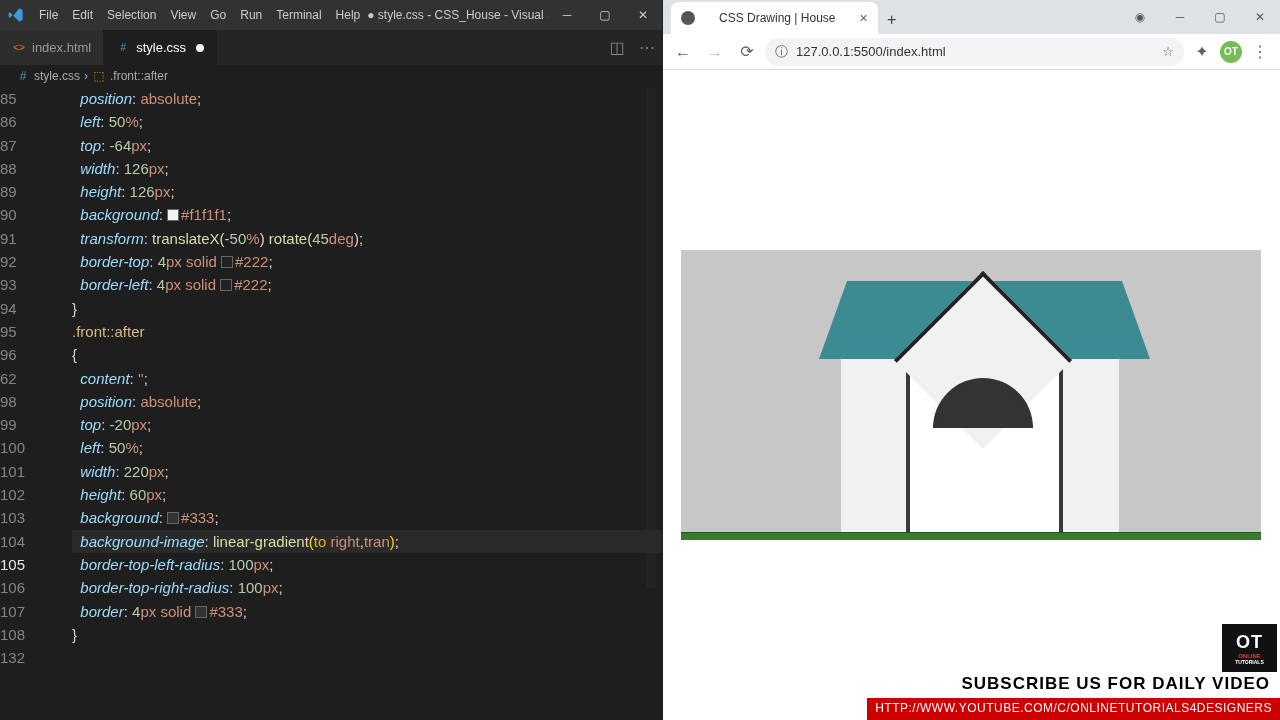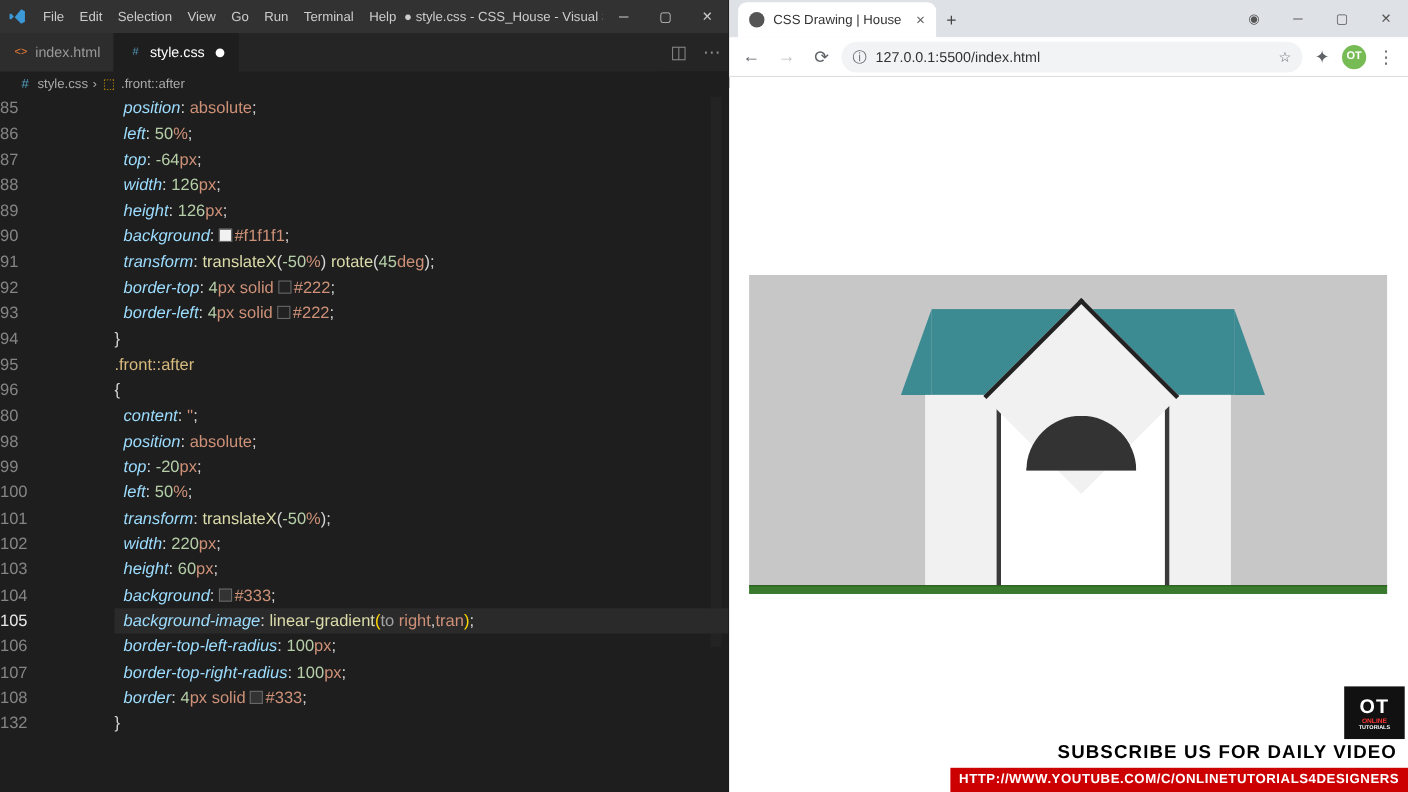"CSS Drawing | House" .btab { gap: 8px -> 24px }
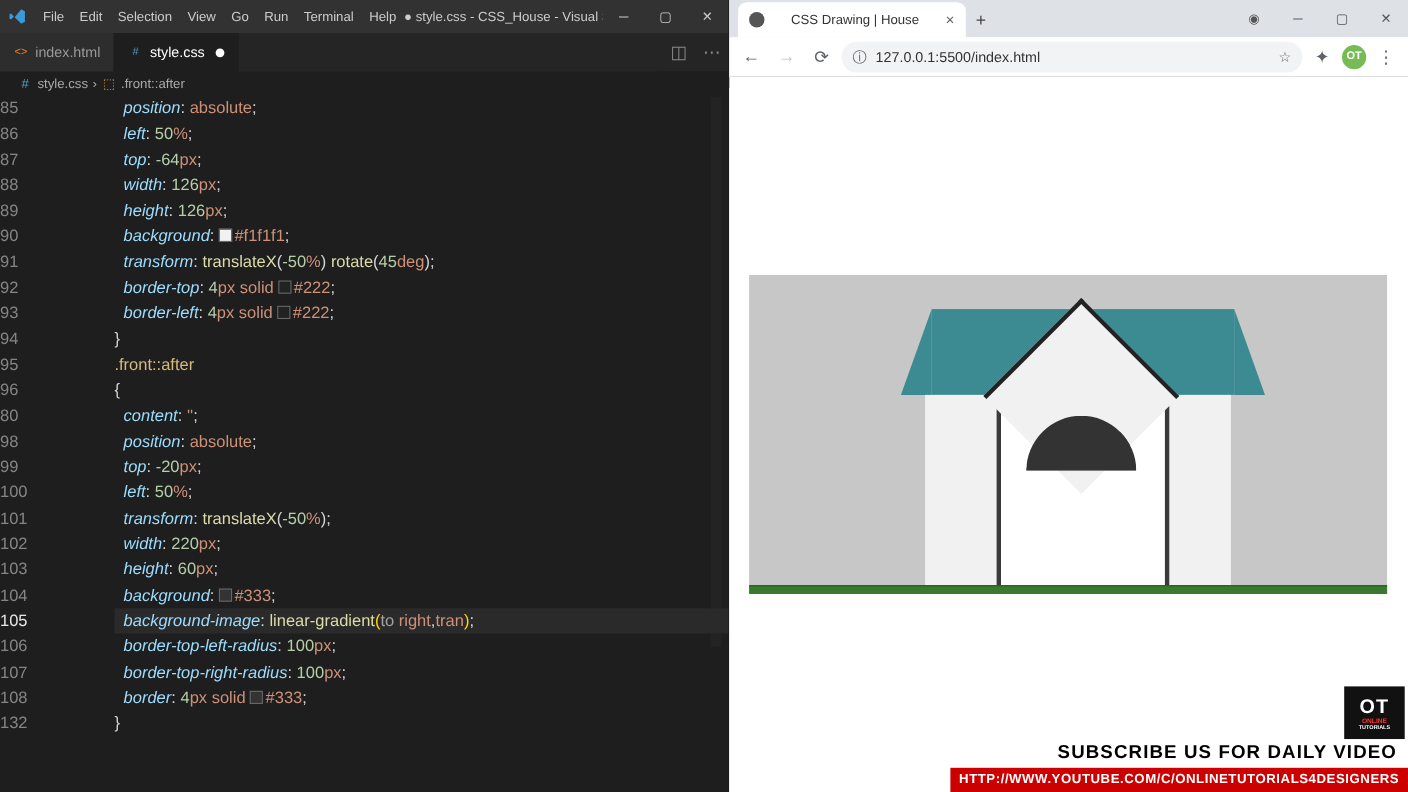"position: absolute;" .codelines { margin-left: 104px -> 72px }
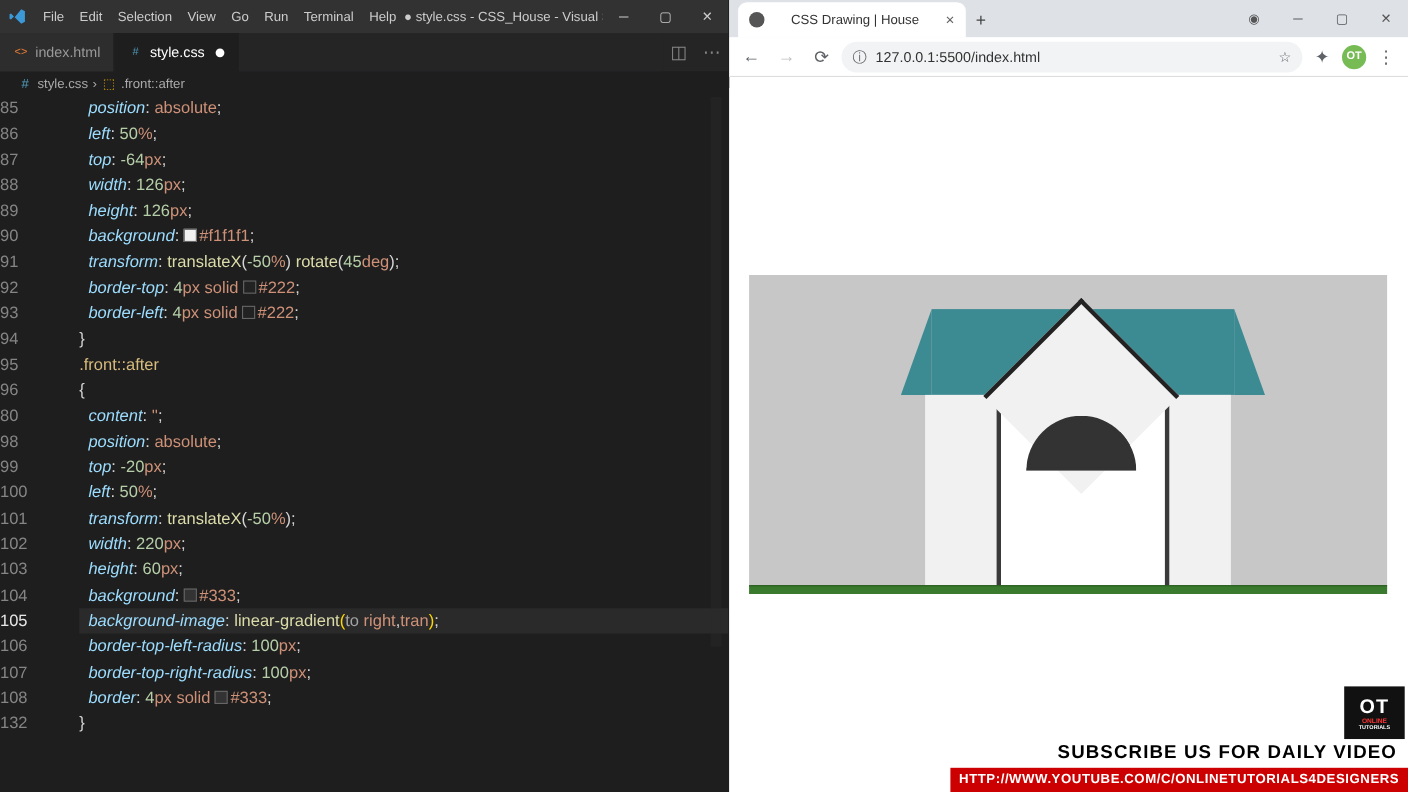"80" div.ln { text: 80 -> 62 }
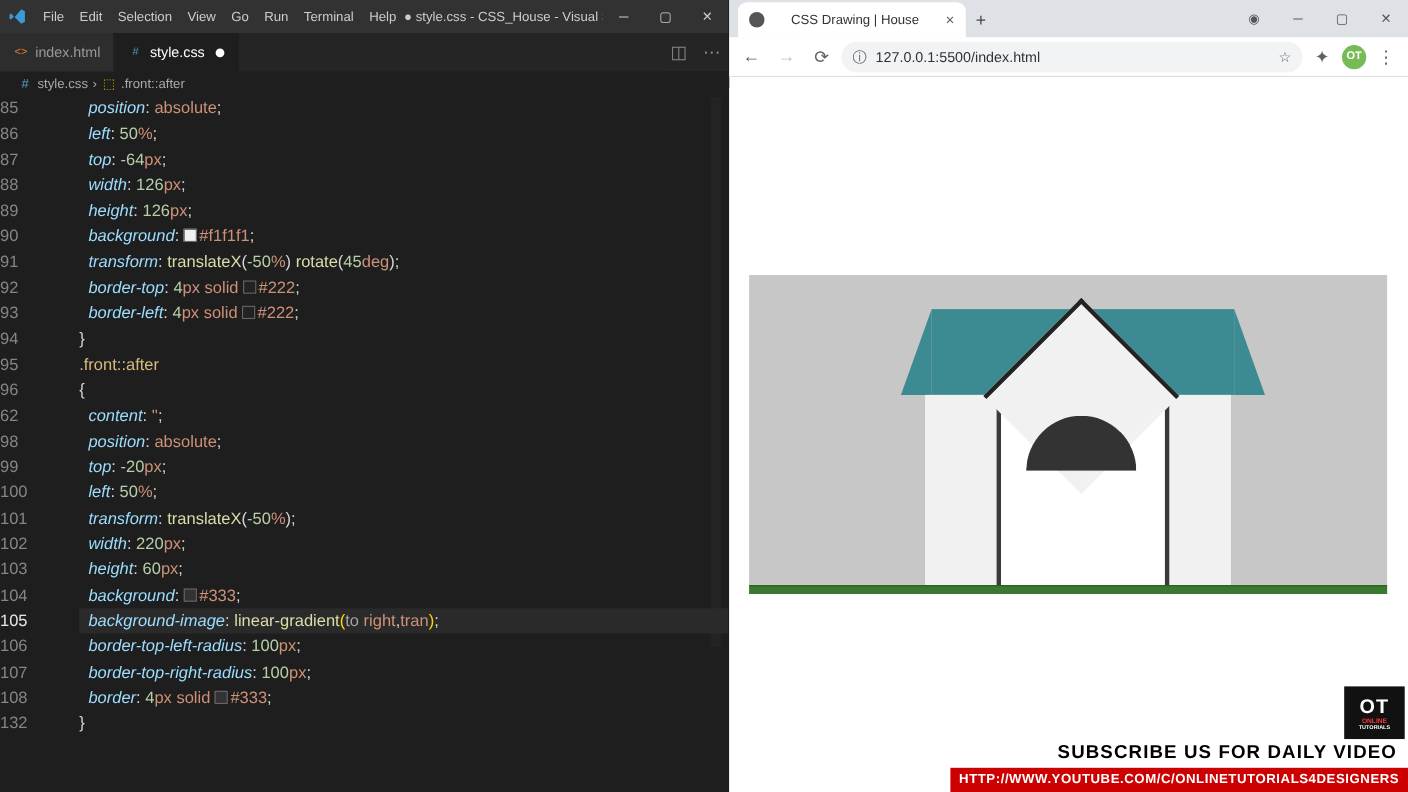"transform: translateX(-50%);" div.cl { html: <div> <span>transform</span><span>:</span> <span>translateX</span><span>(</span><span>-50</span><span>%</span><span>)</span><span>;</span></div> -> none }
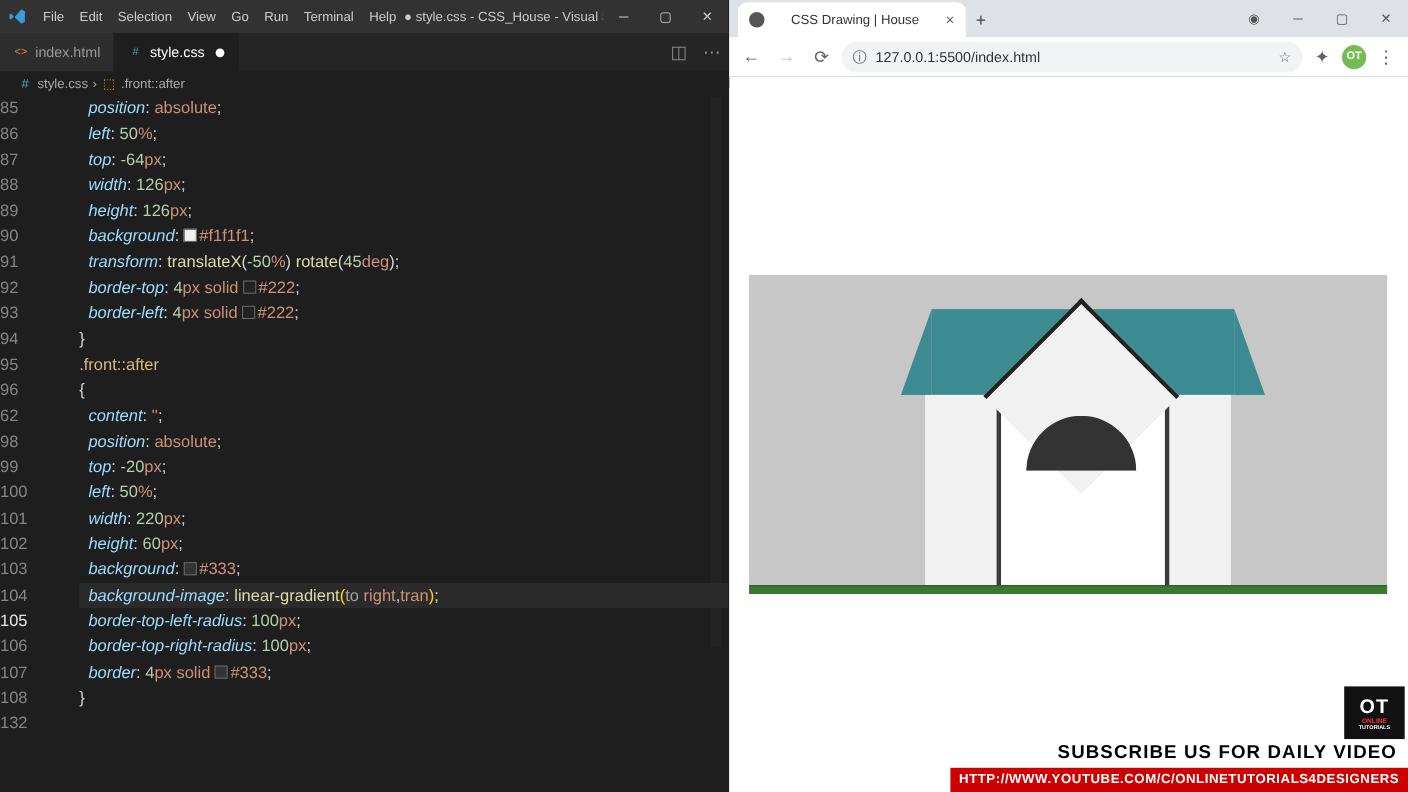"to" .tok-kw { color: #a3a3a3 -> #eab308 }
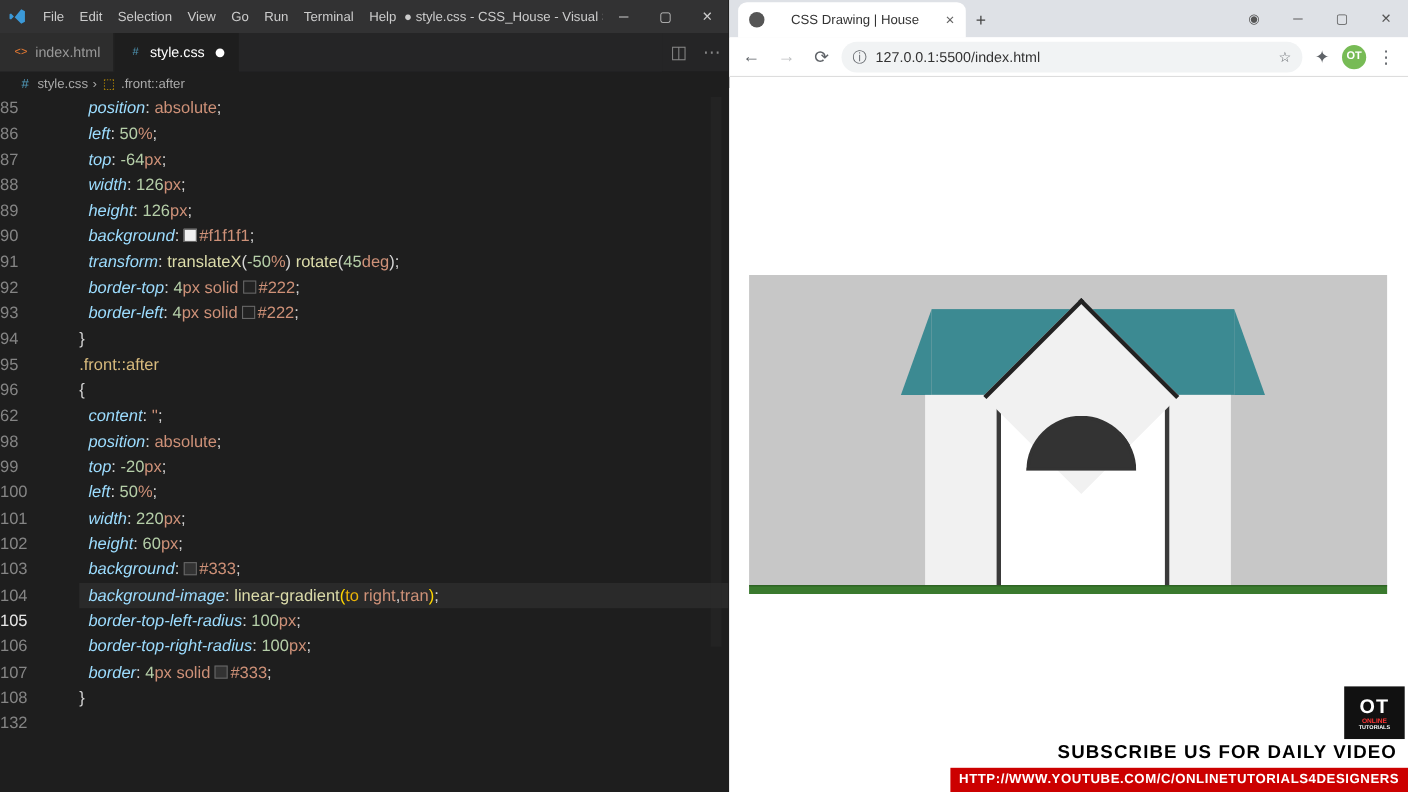"HTTP://WWW.YOUTUBE.COM/C/ONLINETUTORIALS" .banner2 { font-weight: bold -> normal }
